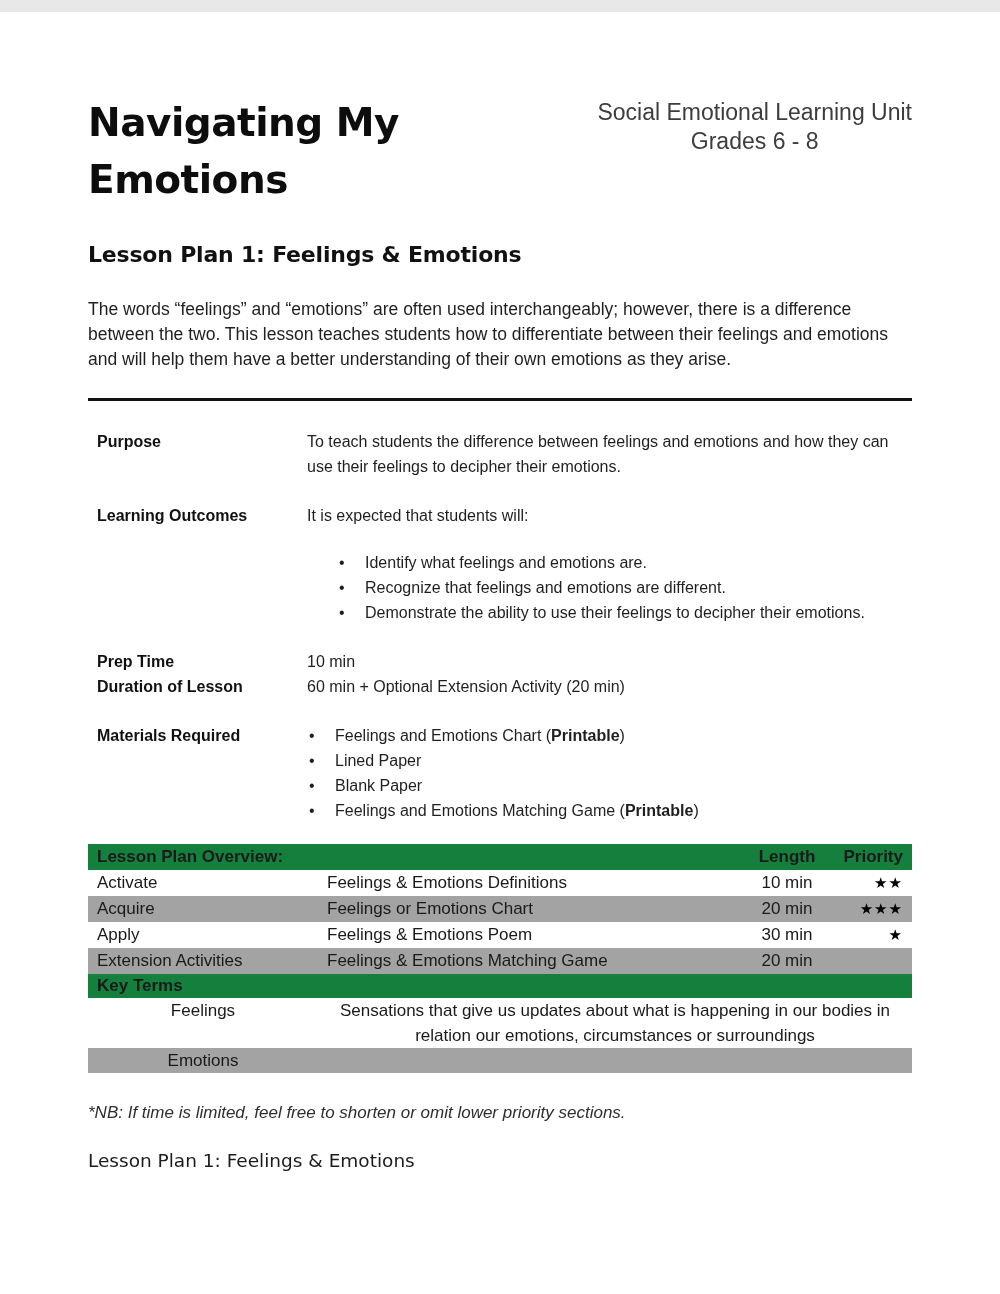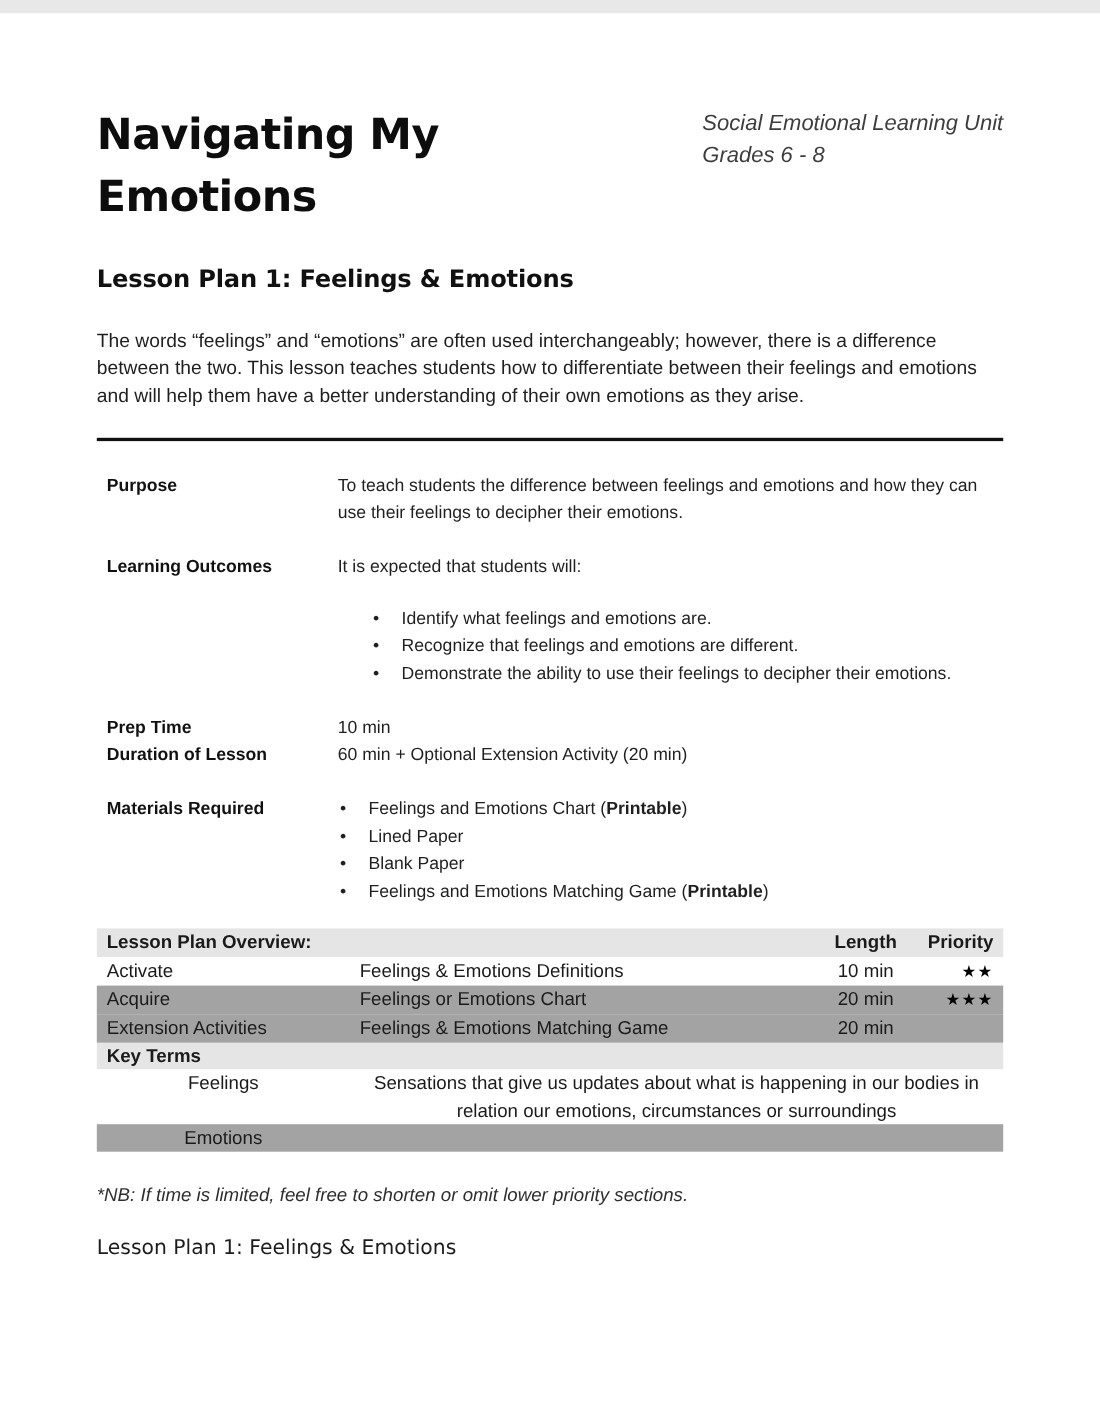"Social Emotional Learning Unit" .unit-info { font-size: 20px -> 23px; font-style: italic -> none; text-align: left -> center }
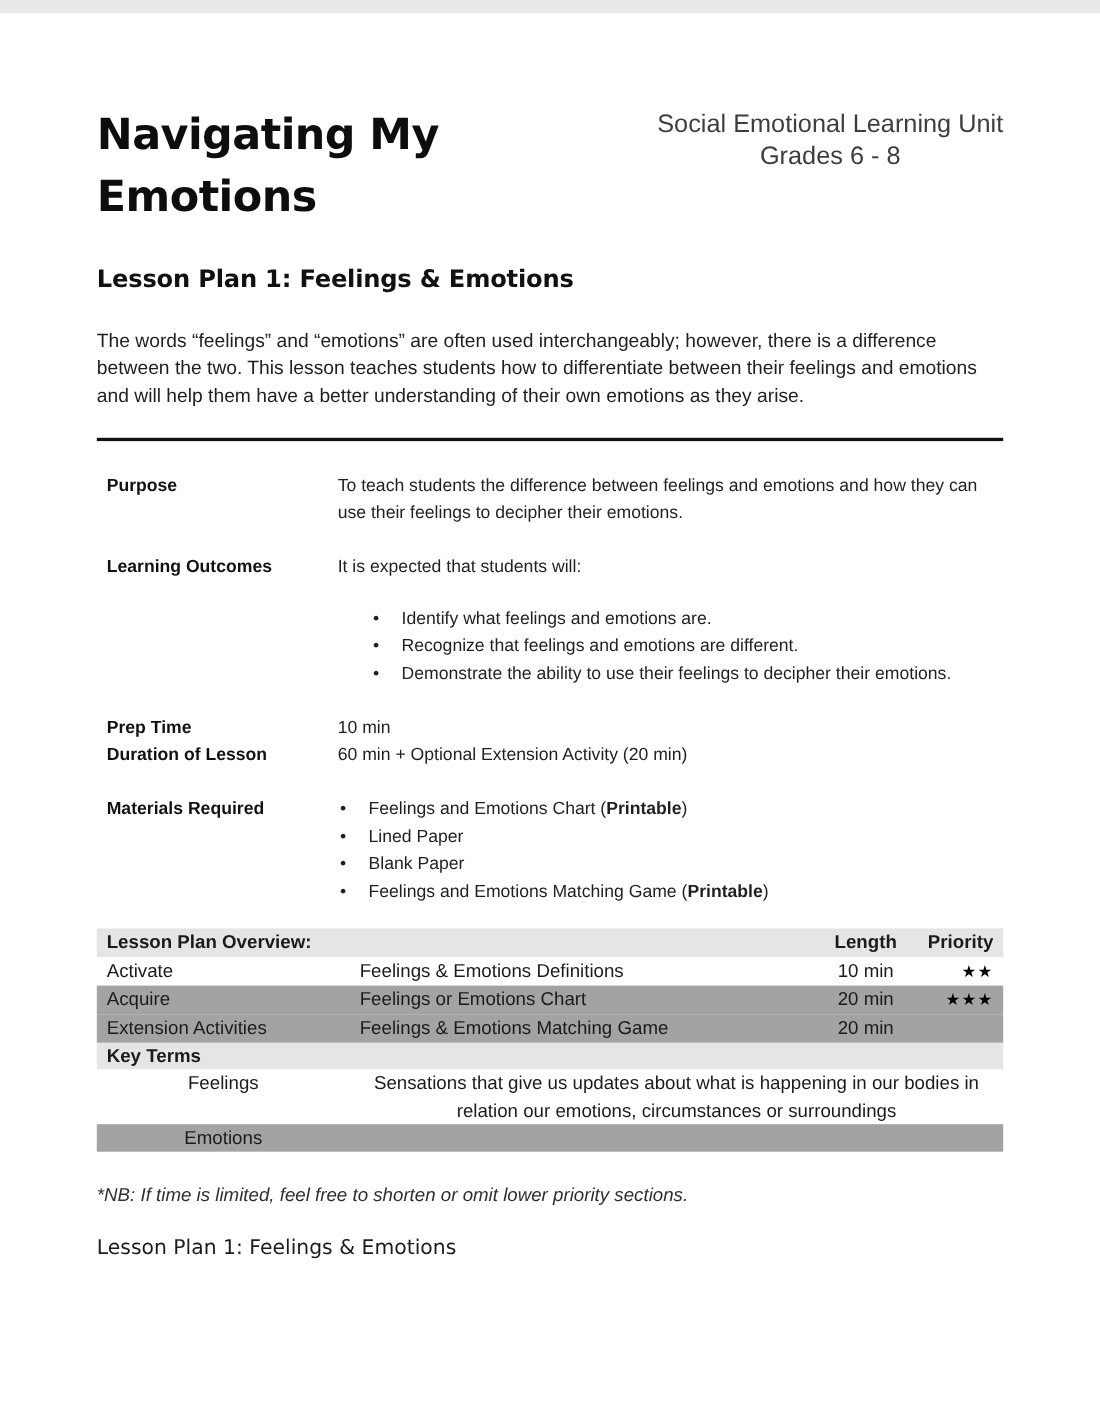"Lesson Plan Overview:" .thead { background: #e5e5e5 -> #15803d }
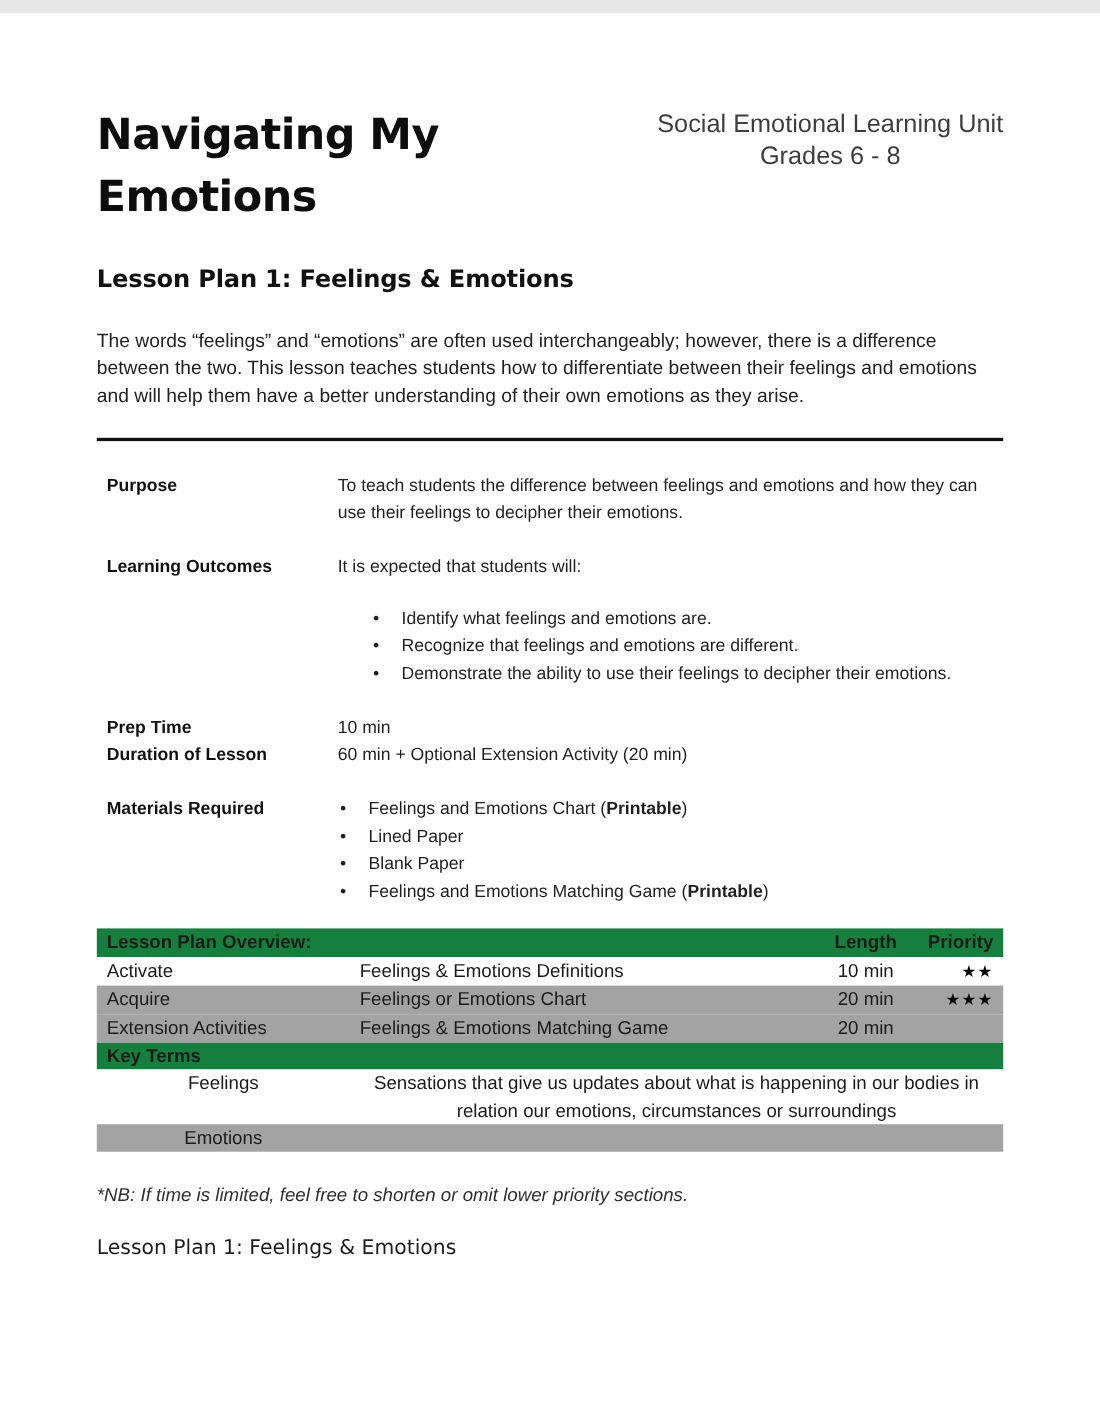"Apply" div.trow { html: none -> <div> <div>Apply</div> <div>Feelings &amp; Emotions Poem</div> <div>30 min</div> <div>★</div> </div> }
